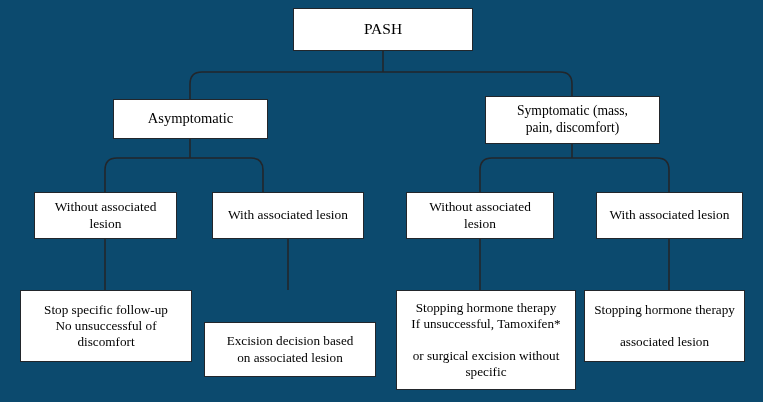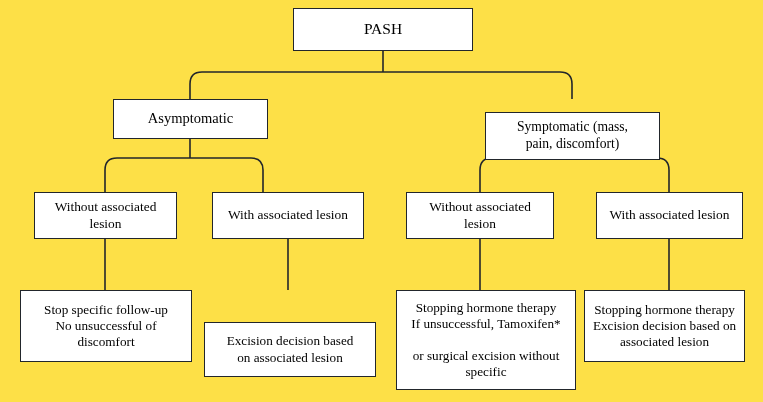"PASH" #flowchart-root { background: #fde047 -> #0c4a6e }
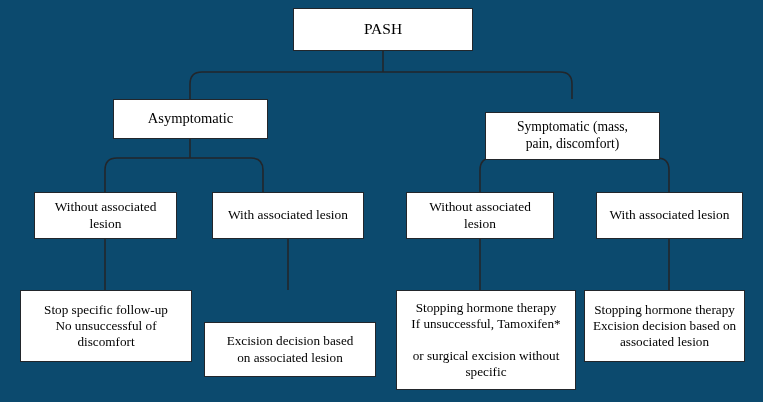"Symptomatic (mass," #node-symptomatic { margin-top: 16px -> none }
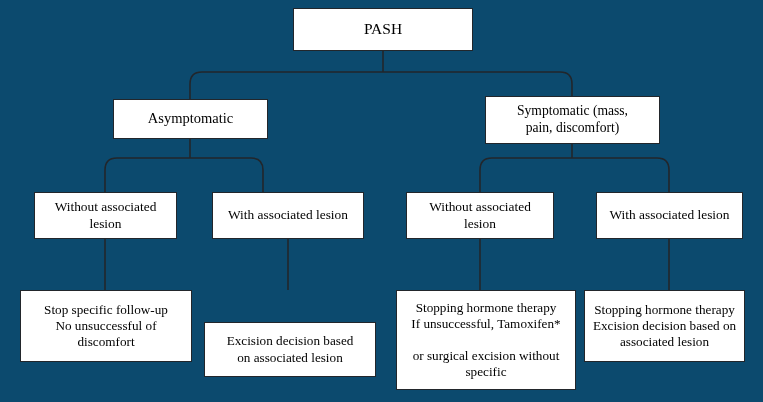"Excision decision based on" span.b { html: <span>Excision decision based on</span> -> none }
